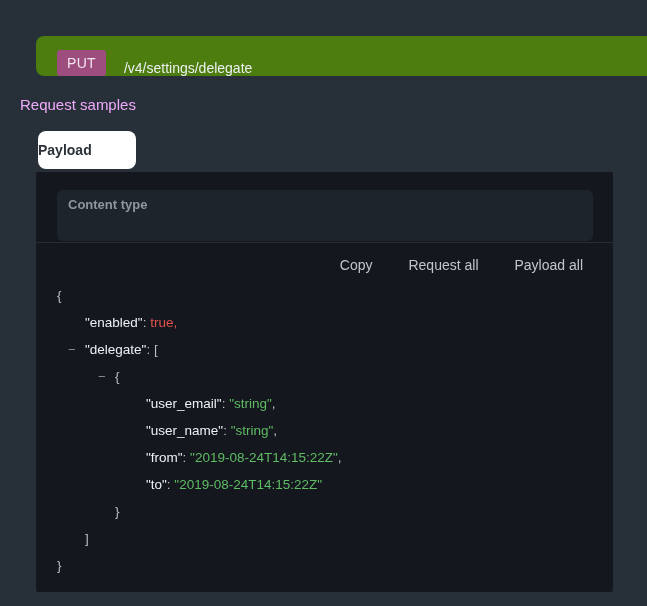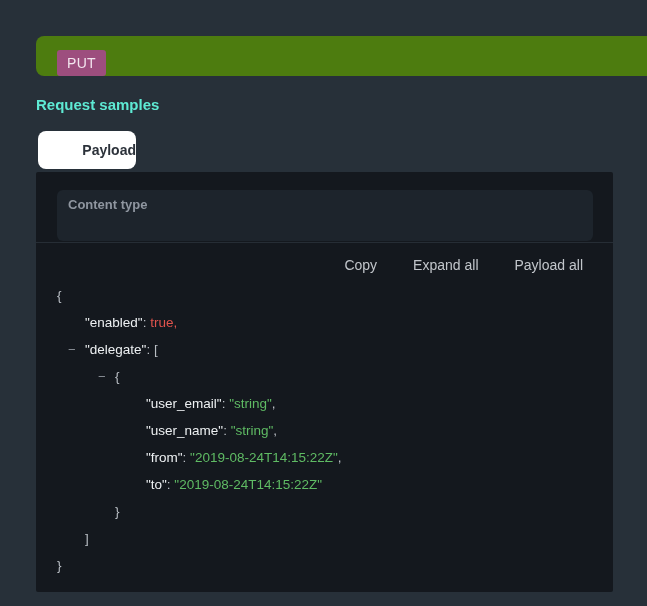"/v4/settings/delegate" span.endpoint-path { html: none -> <span>/v4/settings/delegate</span> }
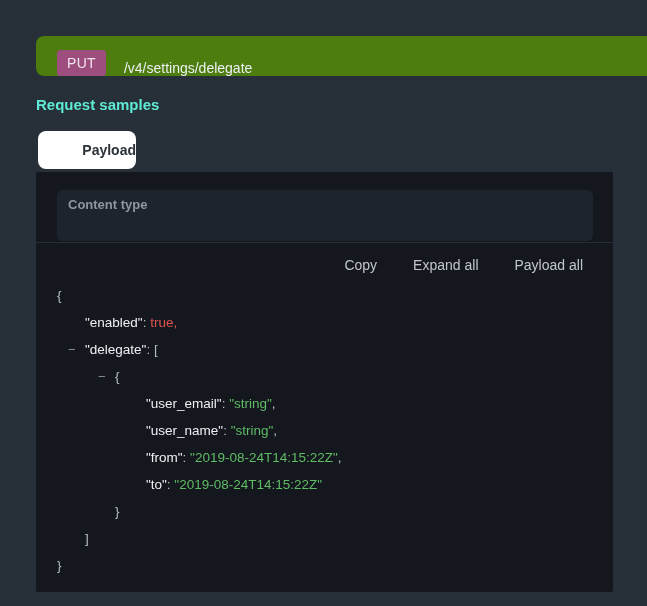"Request samples" .section-heading { color: #5eead4 -> #f0abfc; font-weight: 700 -> 400; left: 36px -> 20px }
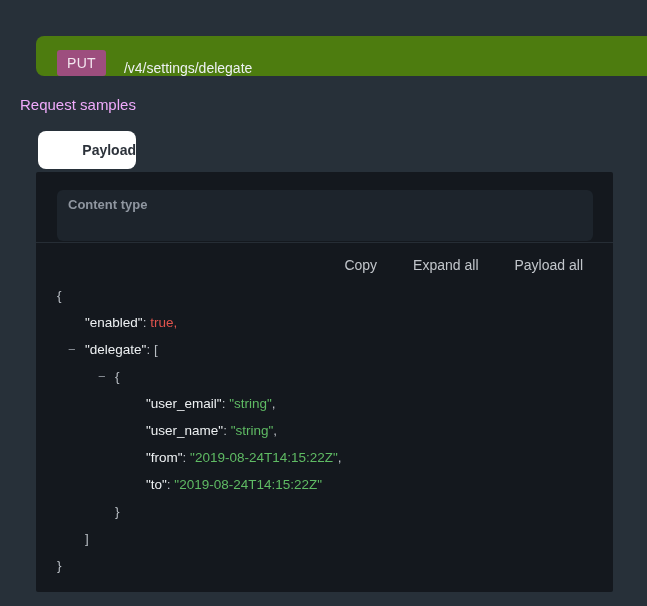"Payload" .payload-tab { justify-content: flex-end -> flex-start }
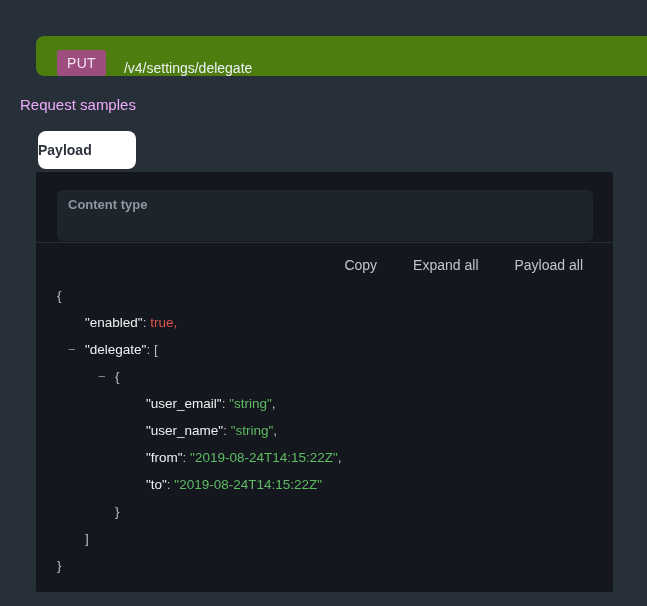"Expand all" span.action-link { text: Expand -> Request }
